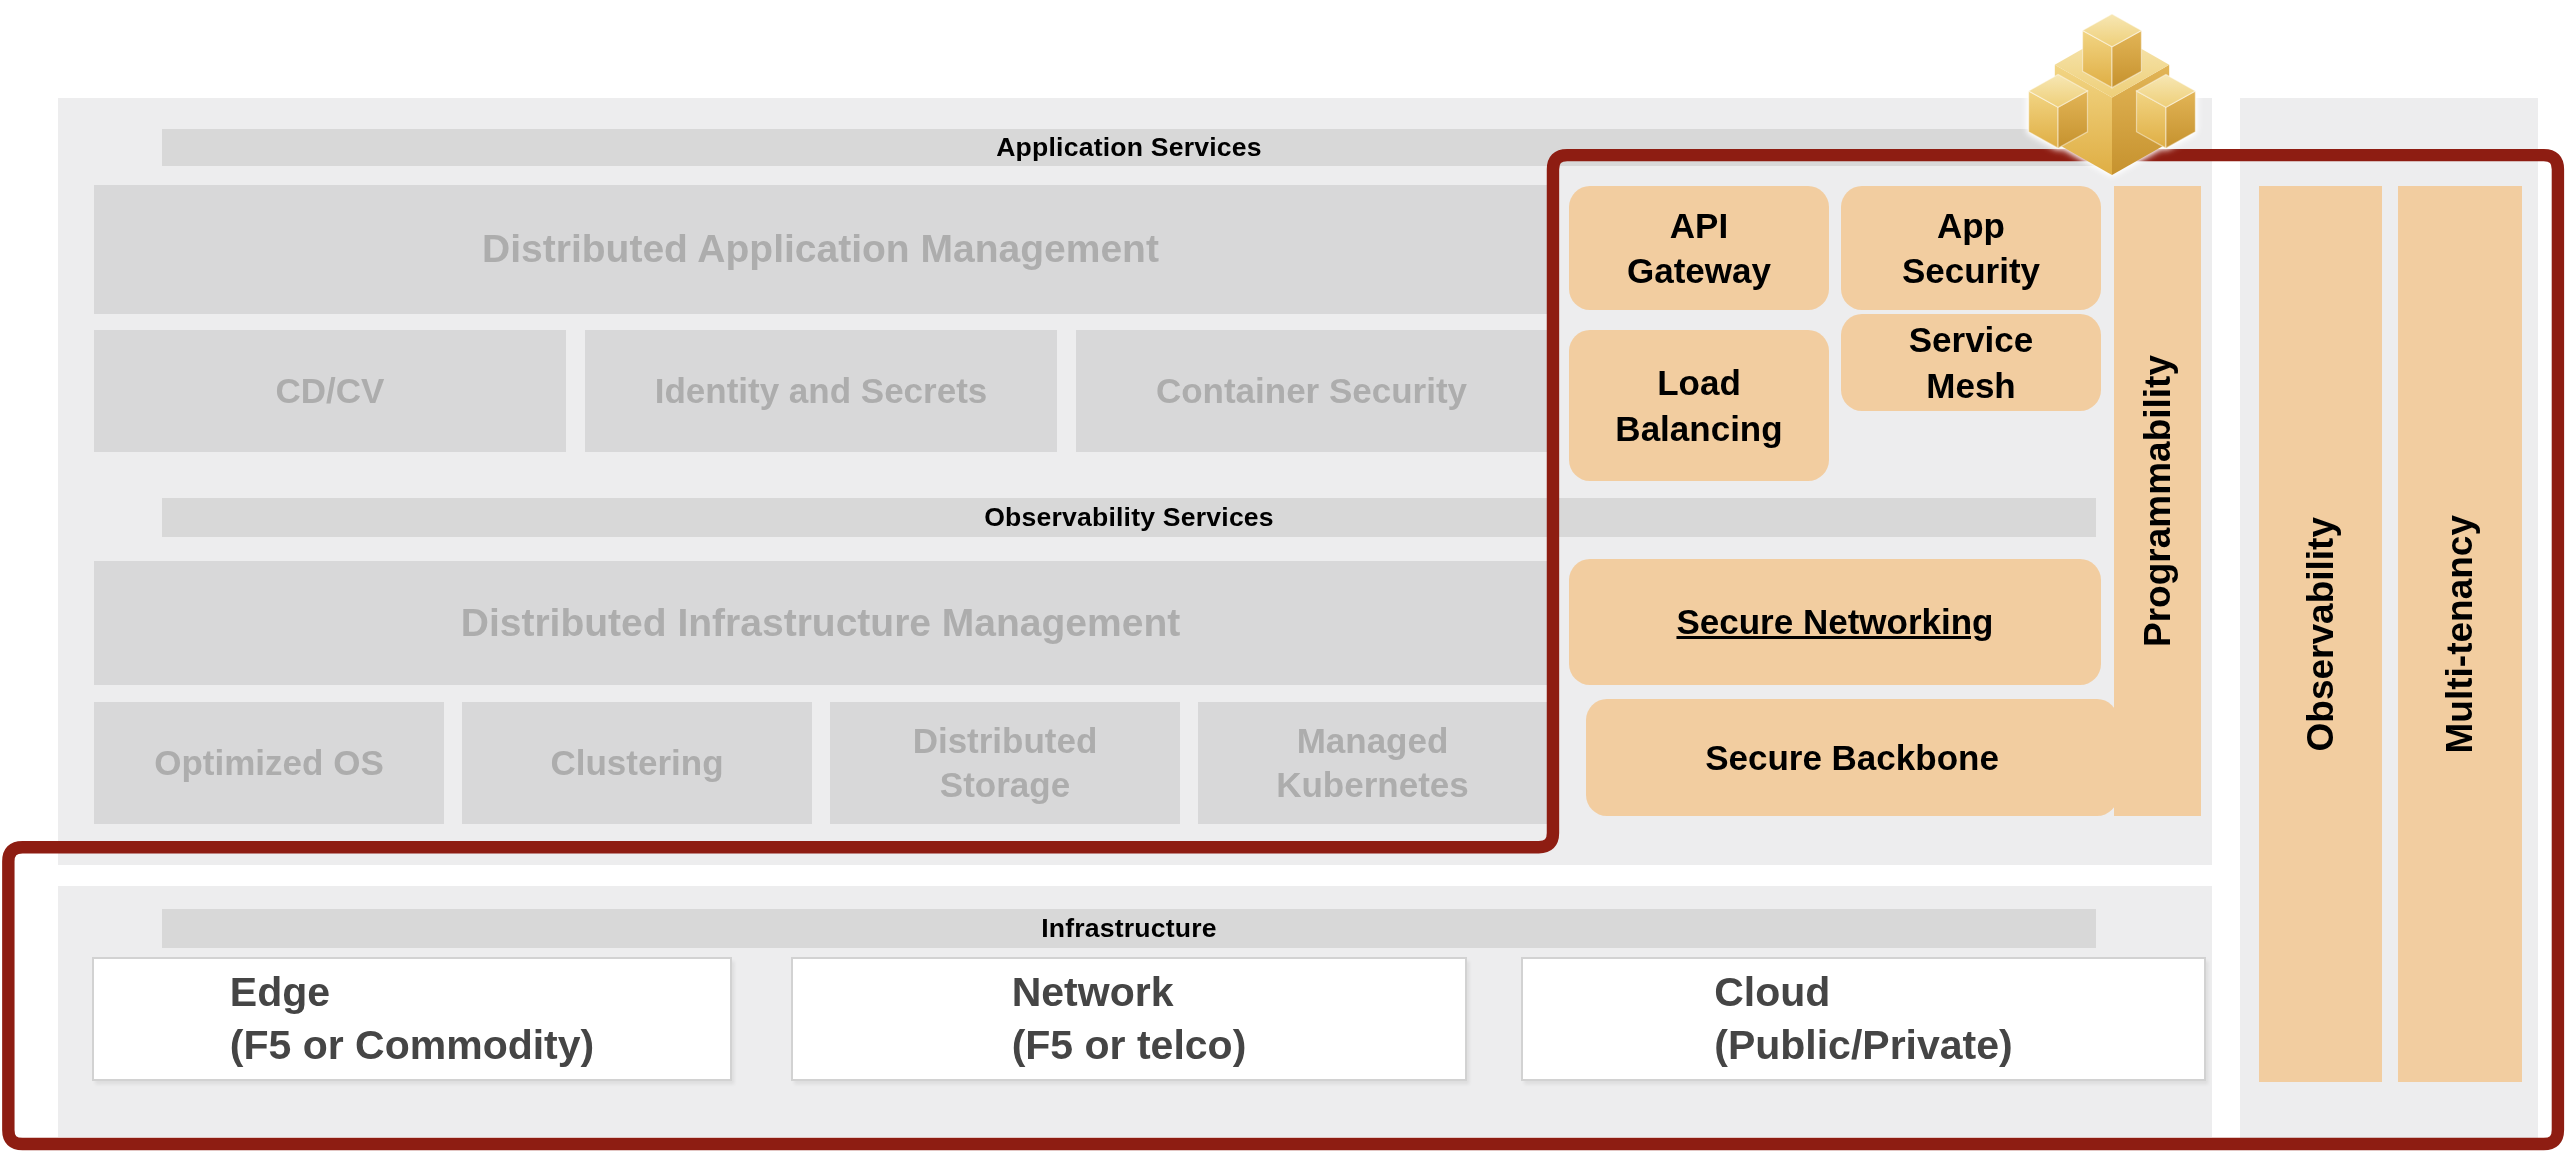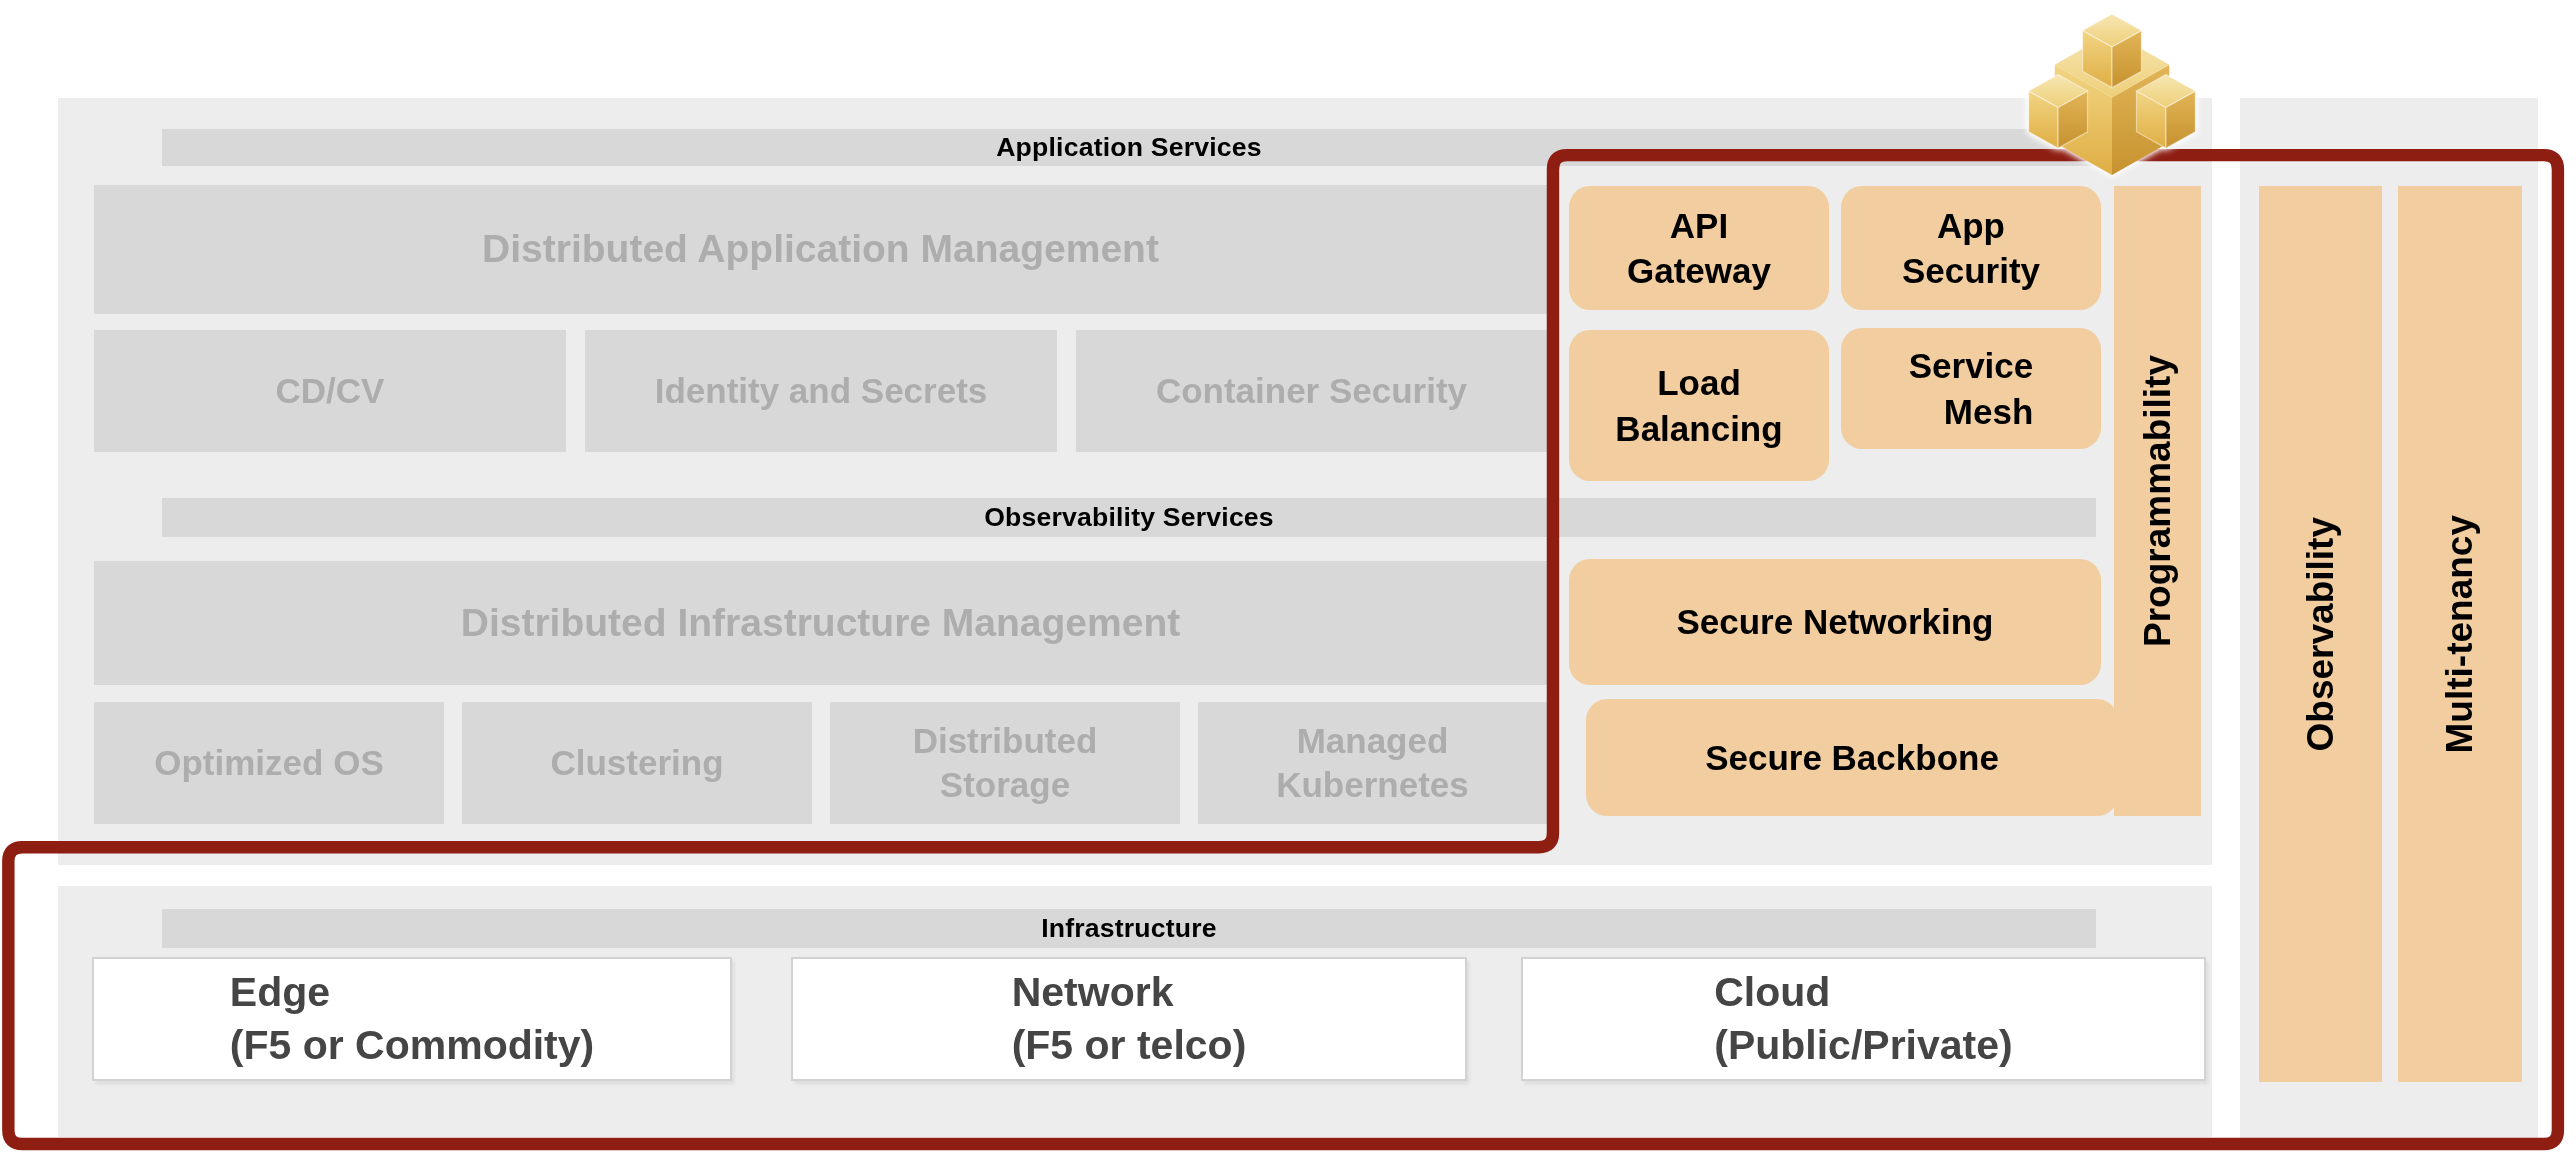"Service" div.abs { height: 121px -> 97px; text-align: right -> none; top: 328px -> 314px }
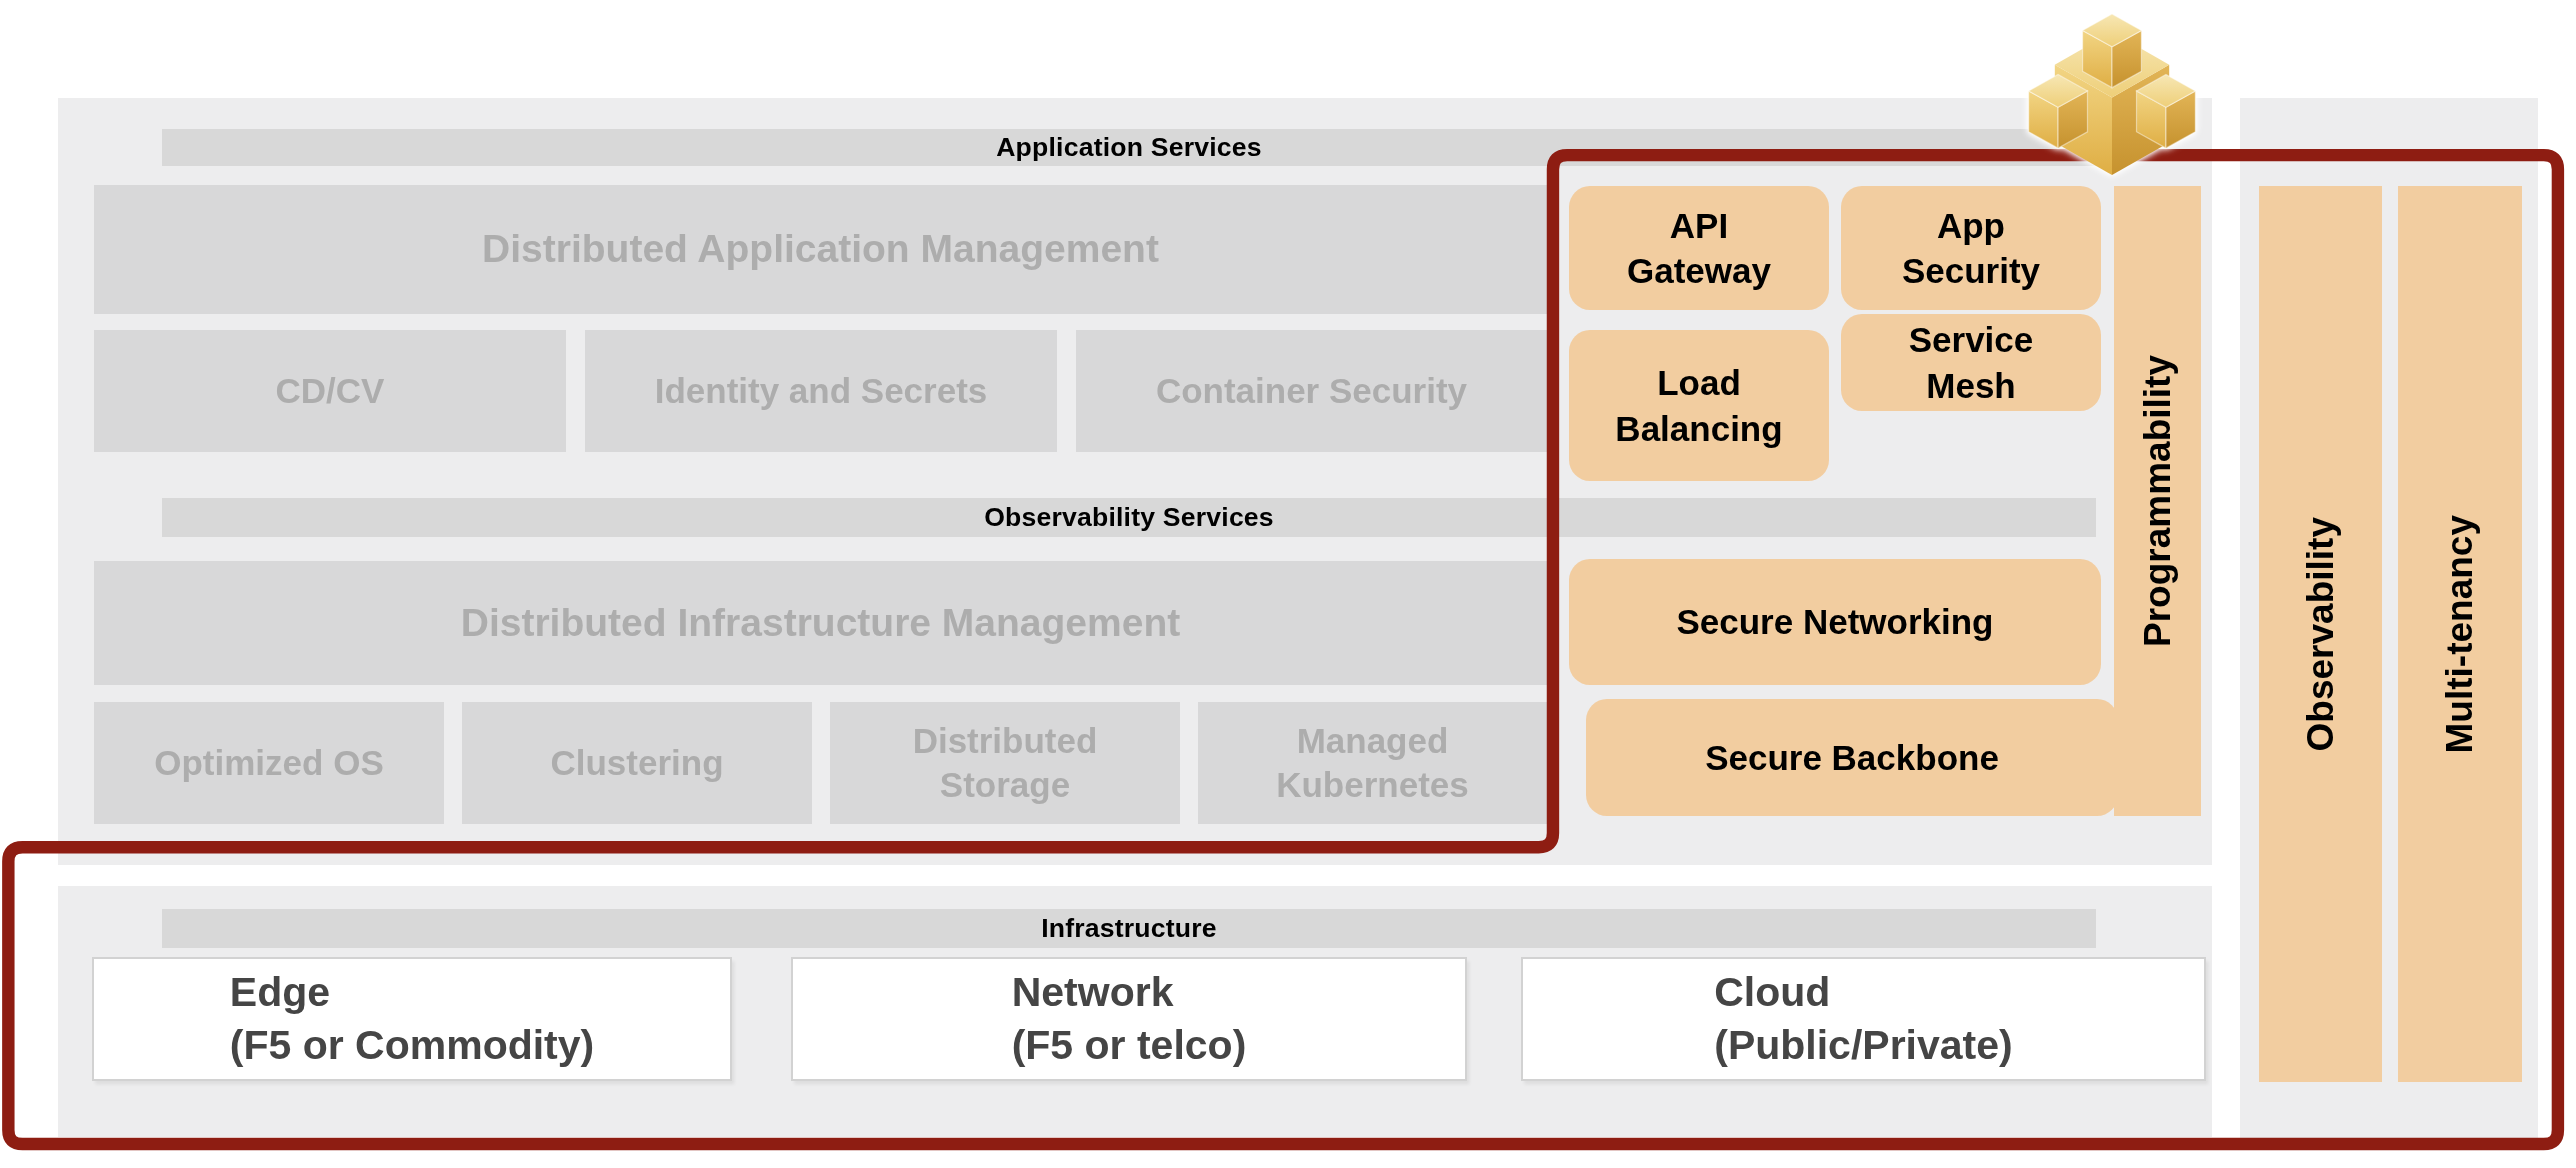"Secure Networking" div.abs { text-decoration: none -> underline }
